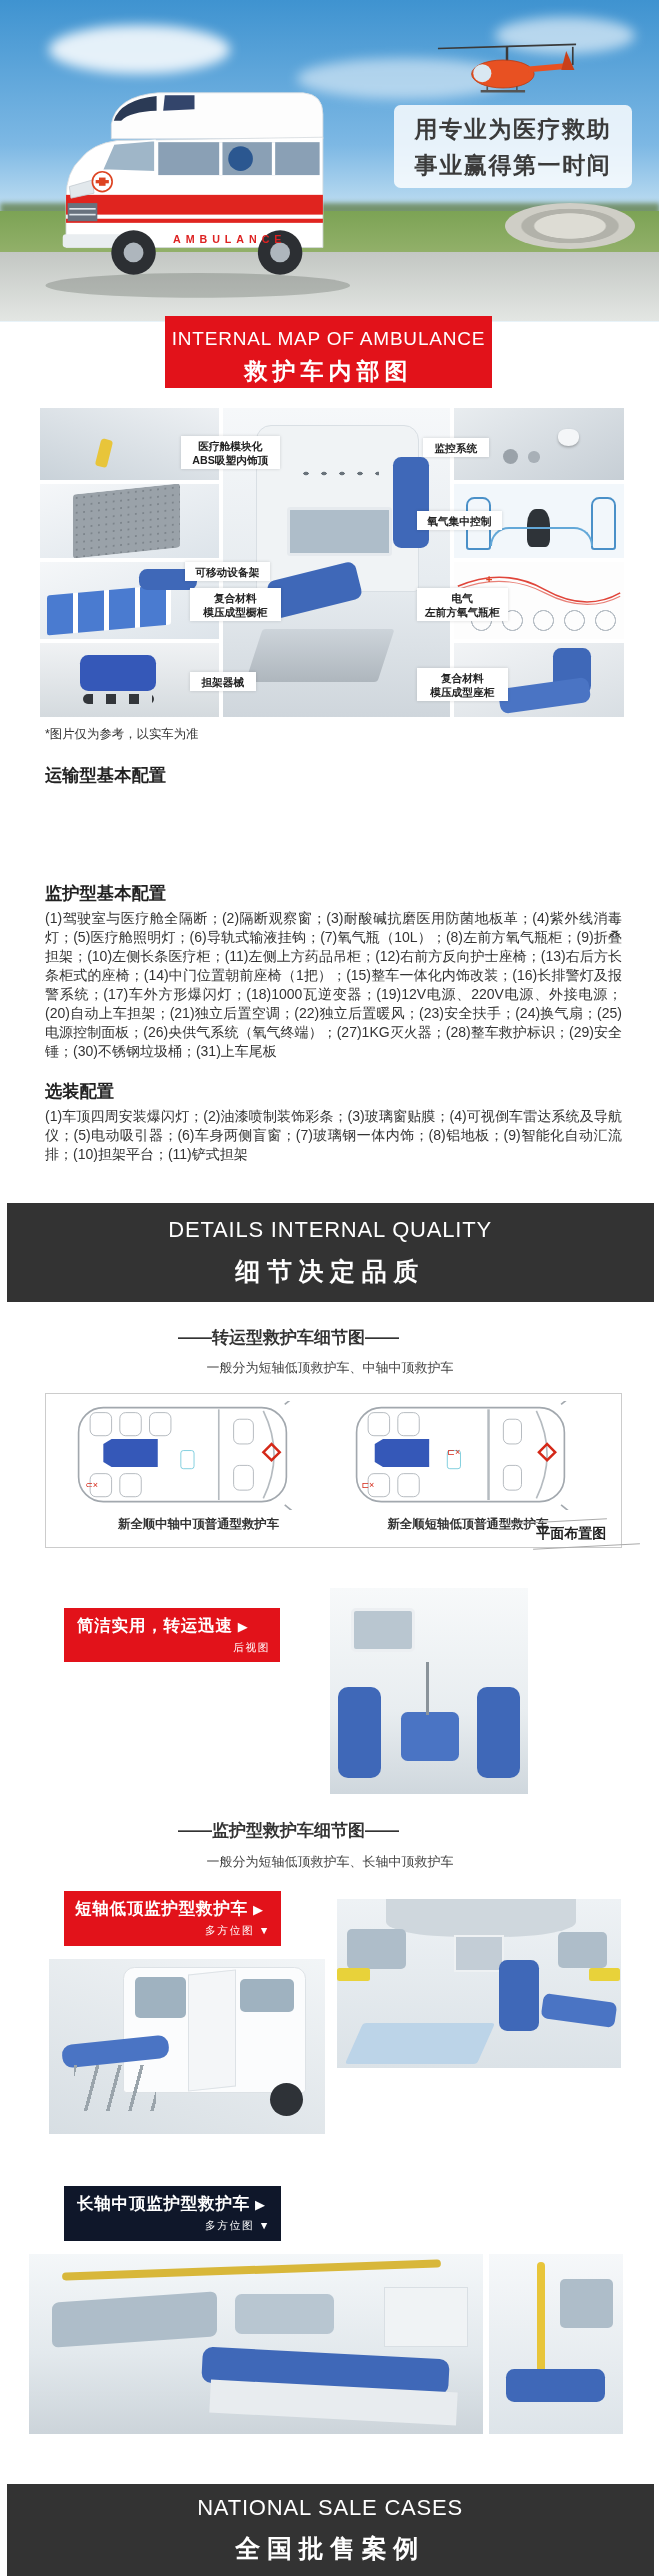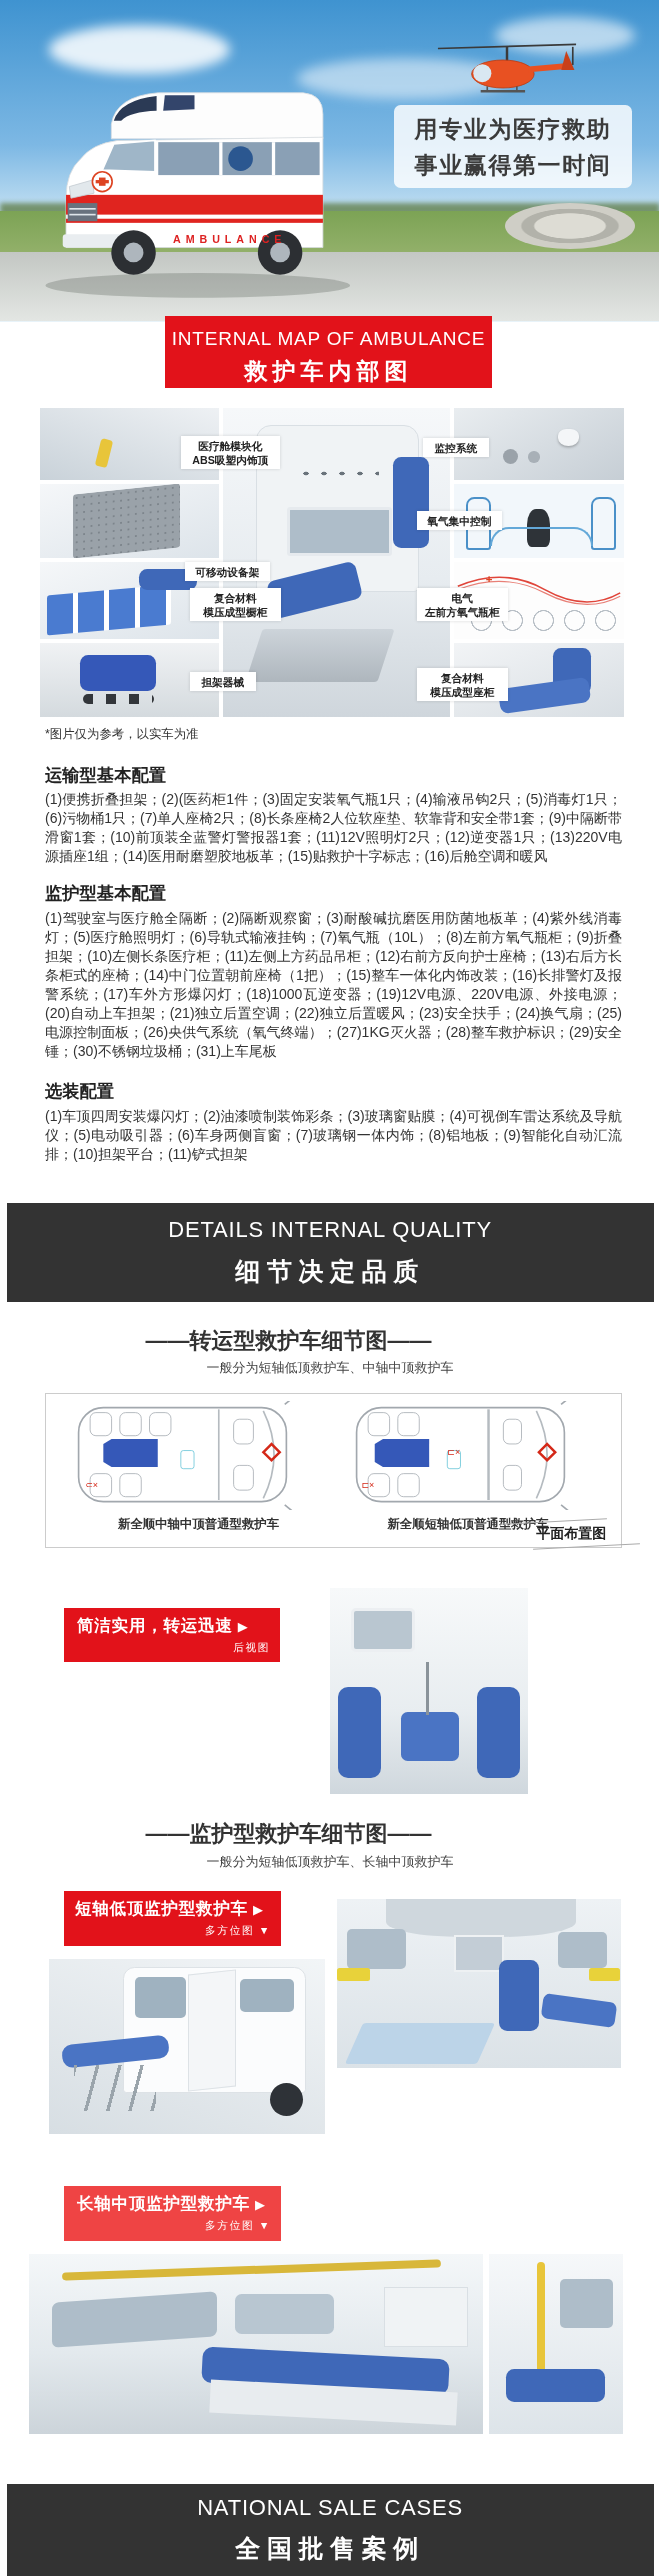"(1)便携折叠担架；(2)(医药柜1件；(3)固定安装氧气瓶1只；(4)输液吊钩" p.cfg-body { html: <p>(1)便携折叠担架；(2)(医药柜1件；(3)固定安装氧气瓶1只；(4)输液吊钩2只；(5)消毒灯1只；(6)污物桶1只；(7)单人座椅2只；(8)长条座椅2人位软座垫、软靠背和安全带1套；(9)中隔断带滑窗1套；(10)前顶装全蓝警灯警报器1套；(11)12V照明灯2只；(12)逆变器1只；(13)220V电源插座1组；(14)医用耐磨塑胶地板革；(15)贴救护十字标志；(16)后舱空调和暖风</p> -> none }
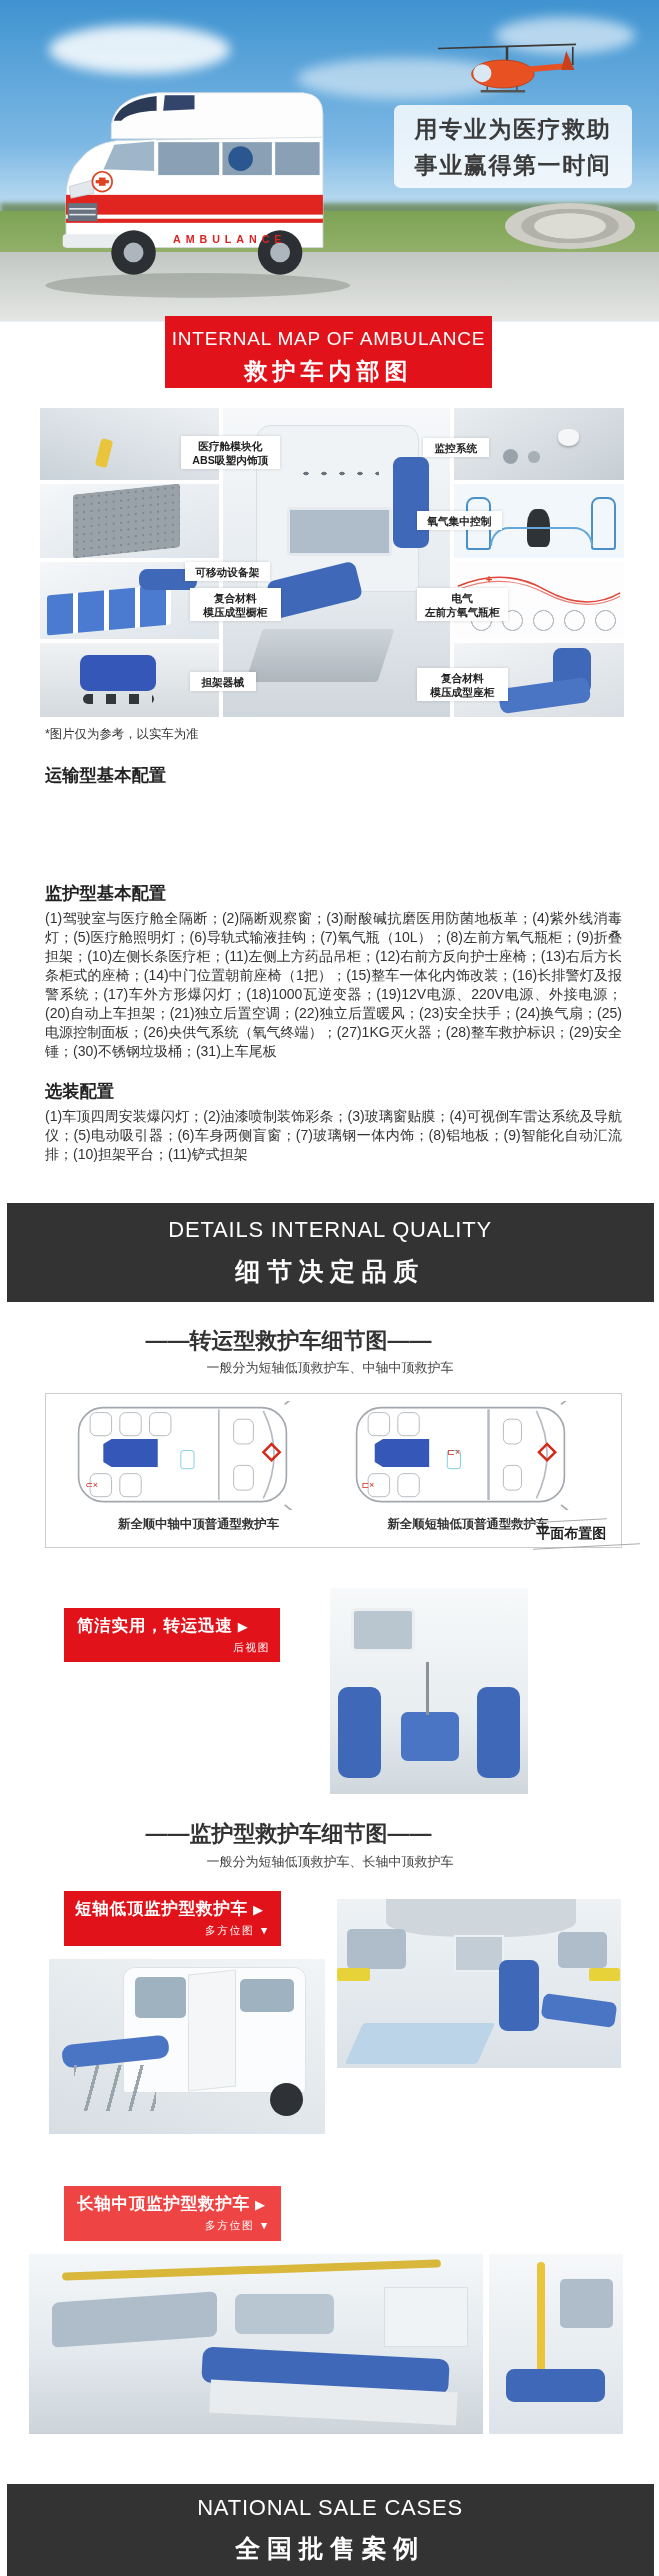"——转运型救护车细节图——" .sec-title { font-size: 22px -> 17px }
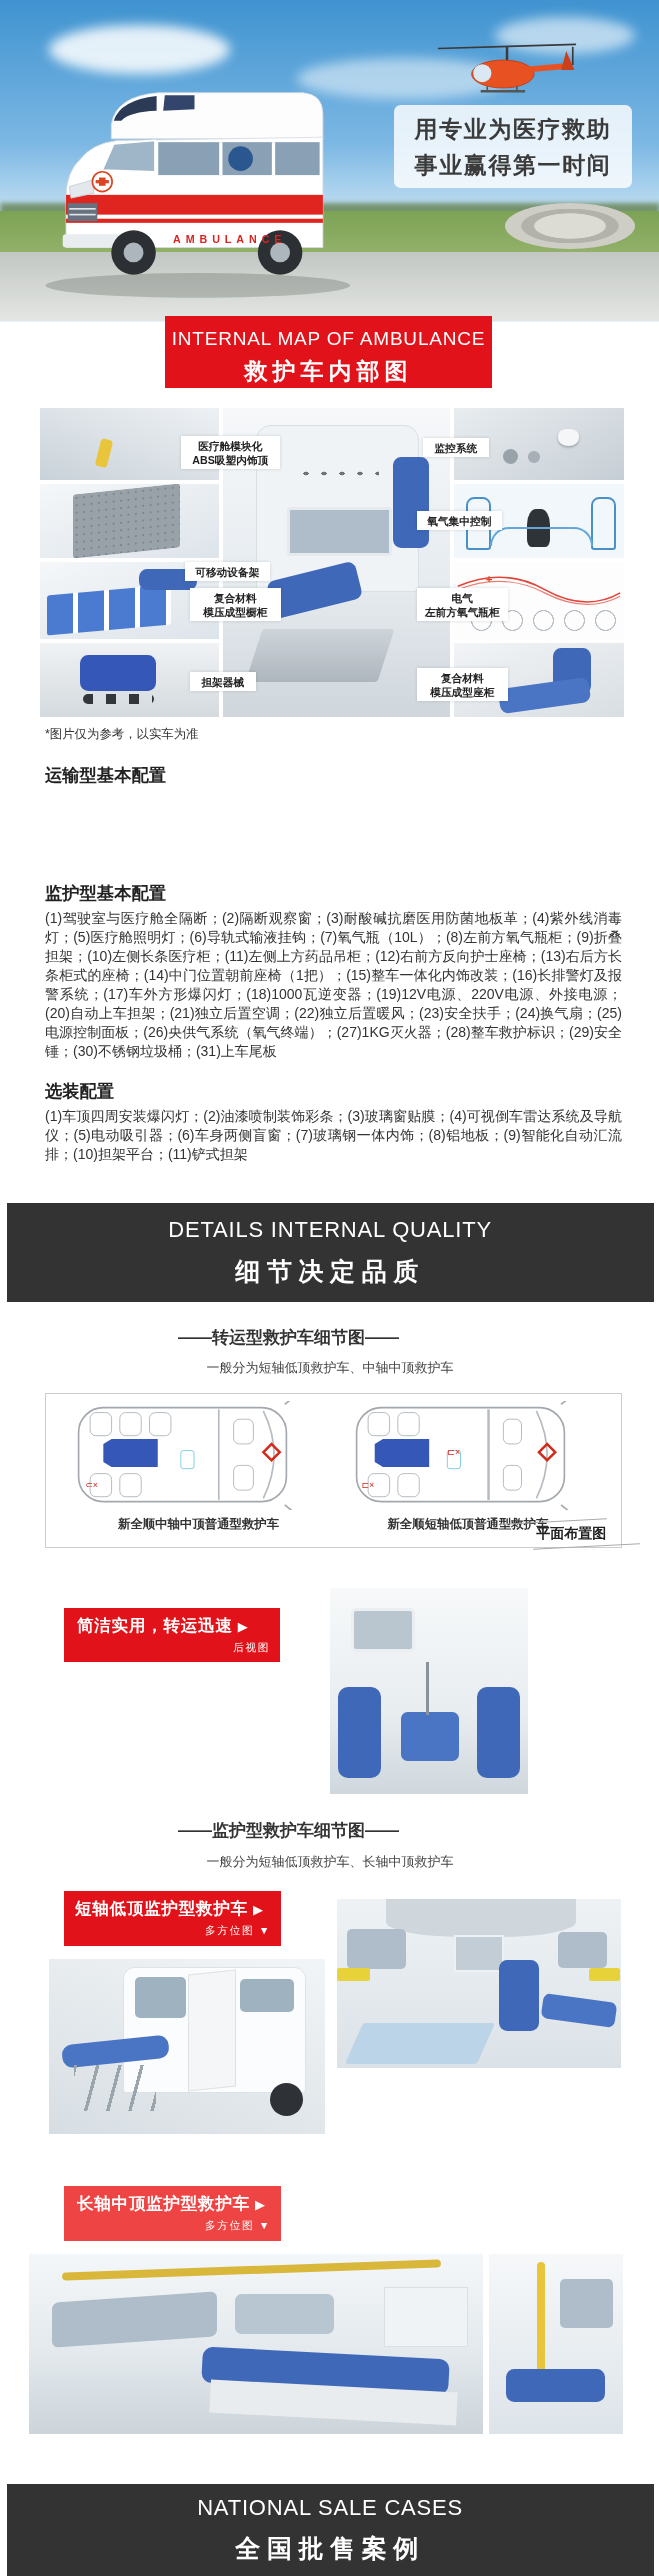"长轴中顶监护型救护车 ▶" div.feat { background: #ef4444 -> #0f172a }
